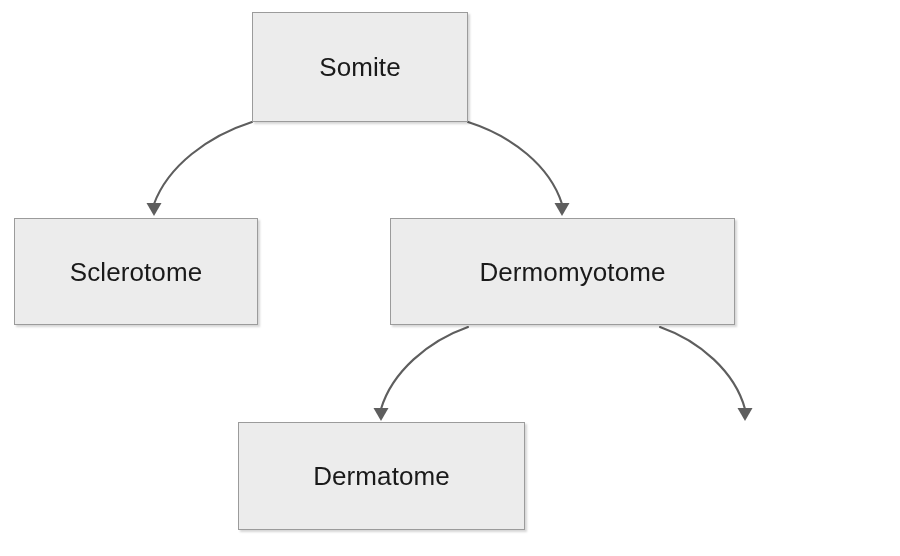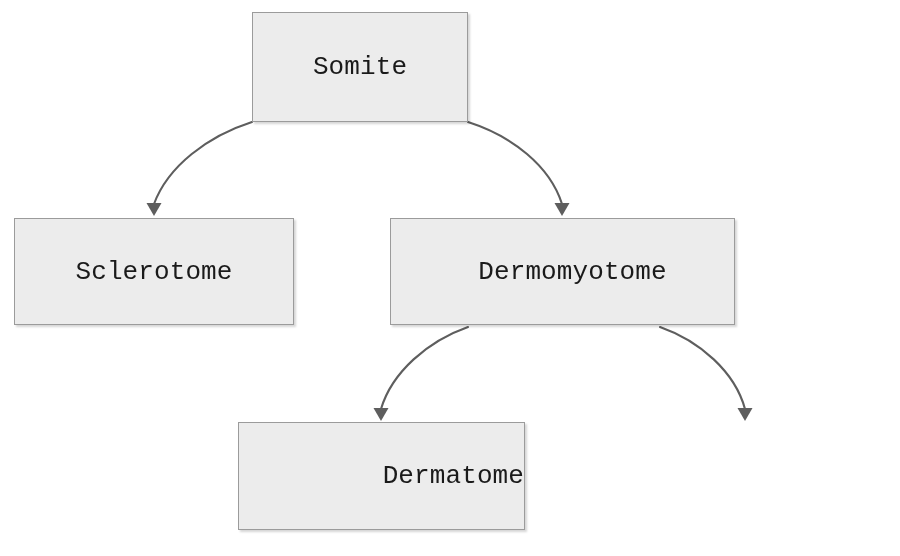"Somite" #stage { font-family: Liberation Mono, monospace -> Liberation Sans, sans-serif }
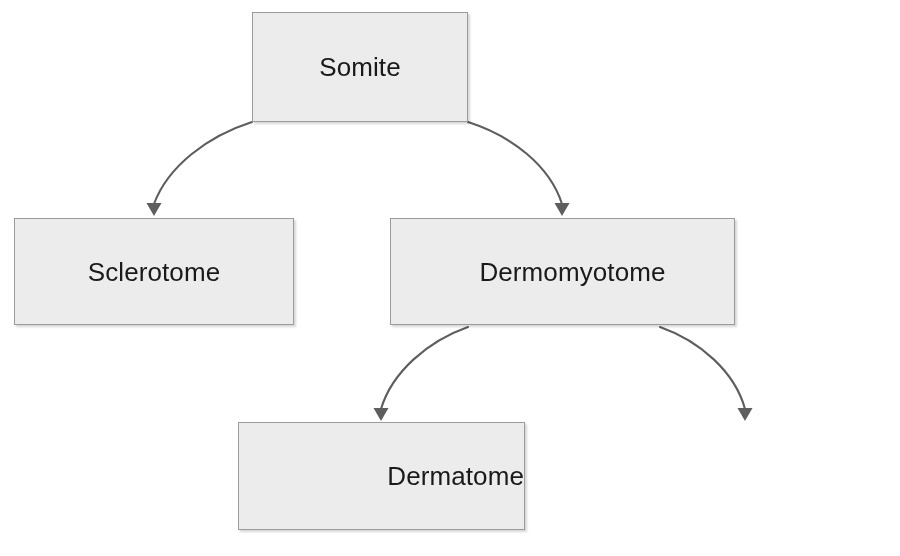"Sclerotome" #n-sclerotome { width: 280px -> 244px }
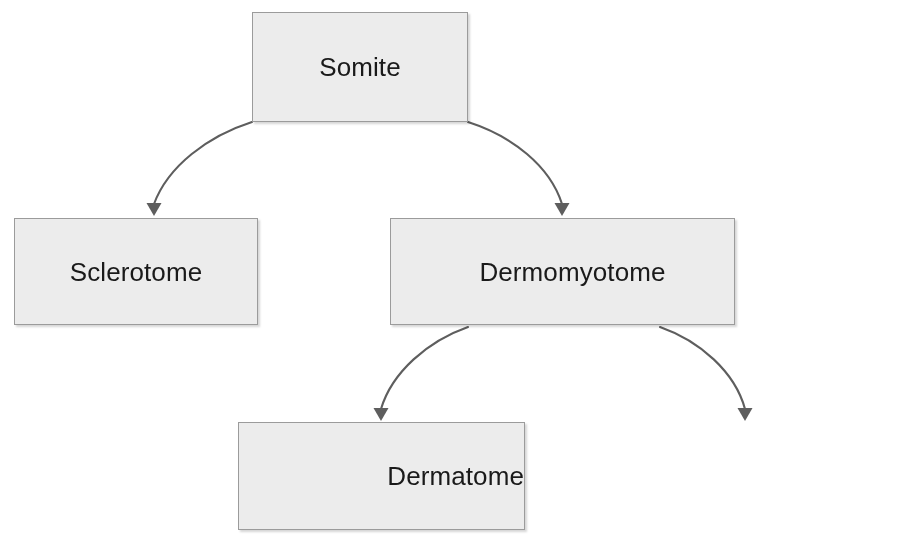"Dermatome" #n-dermatome { justify-content: flex-end -> none }
